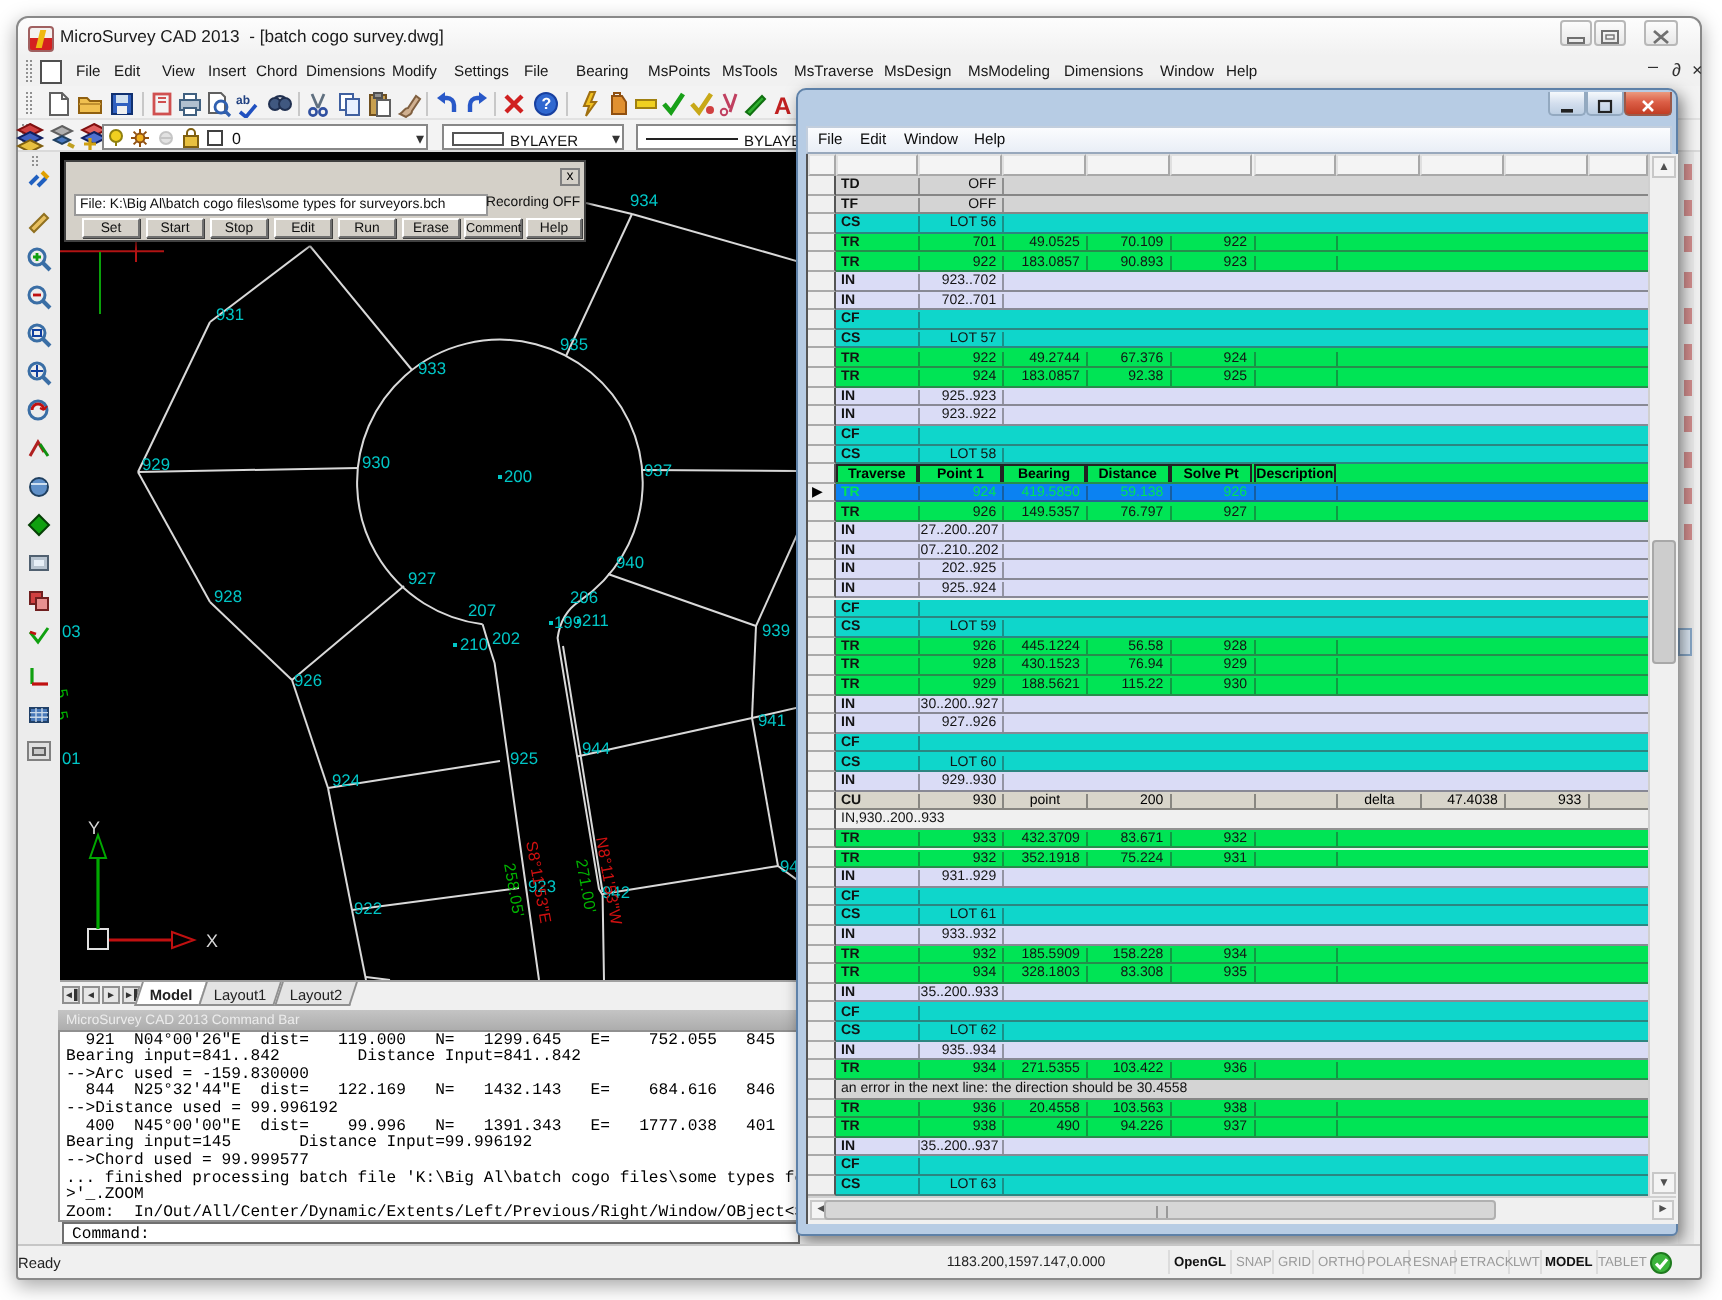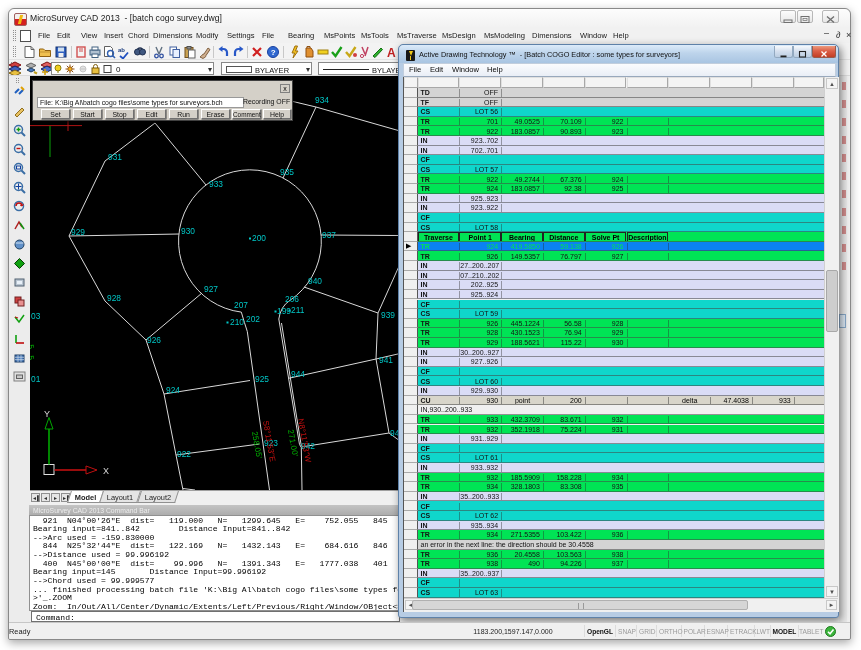"Active Drawing Technology ™ -" div.etitle { html: <div> <div></div> <div>Active Drawing Technology ™&nbsp; - [Batch COGO Editor : some types for surveyors]</div> </div> -> none }
